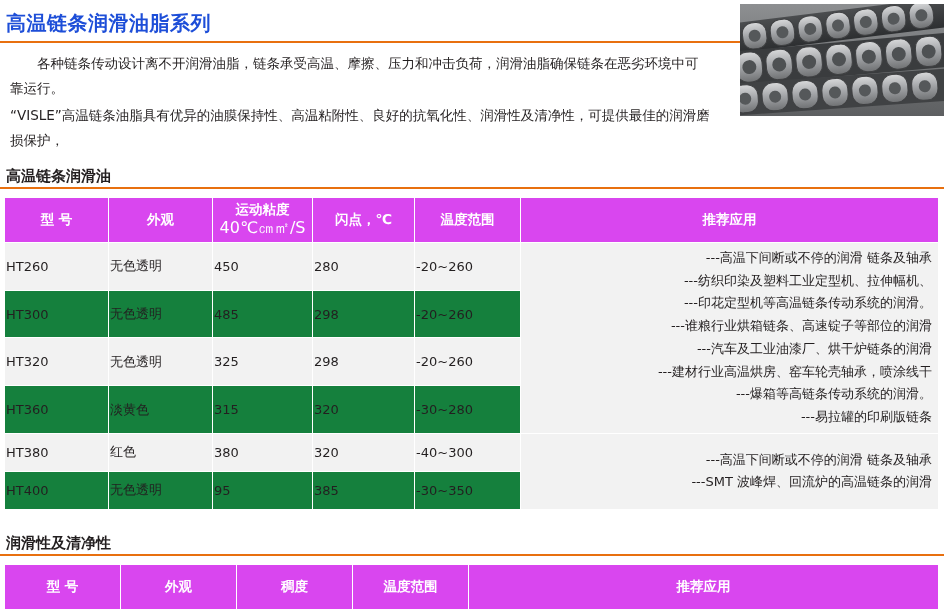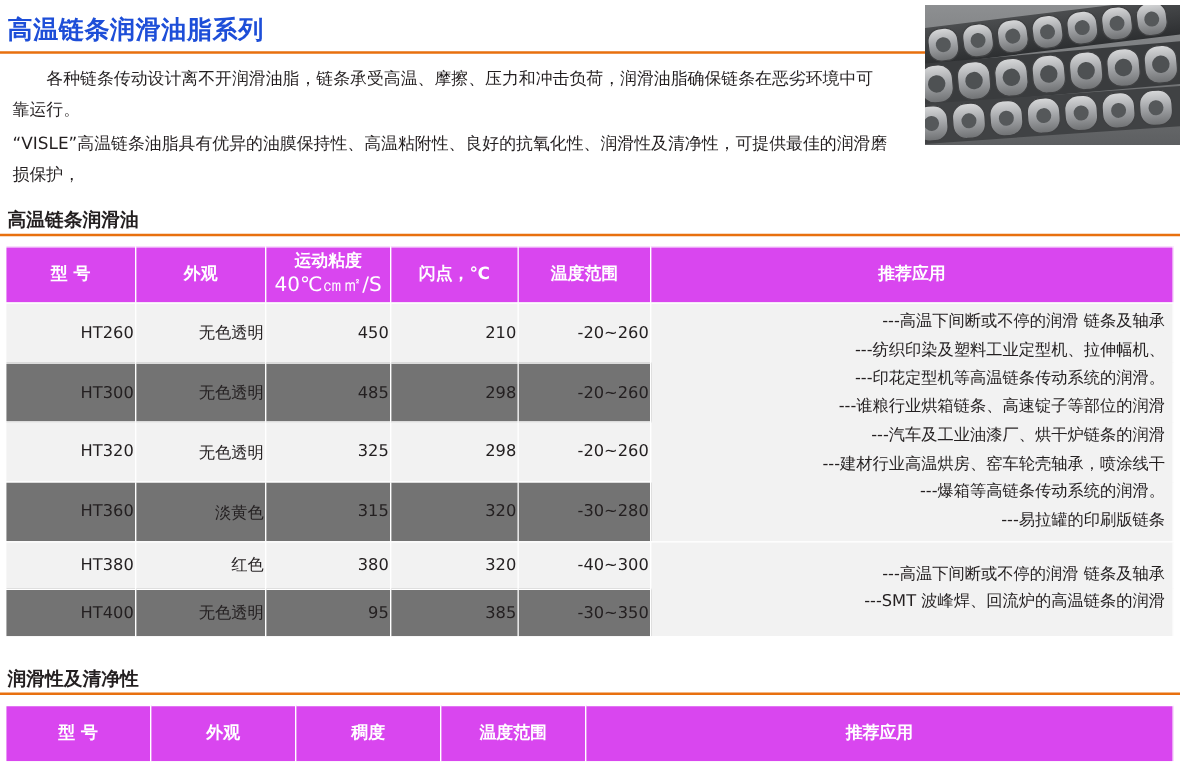"HT260" tbody td { text-align: right -> left }
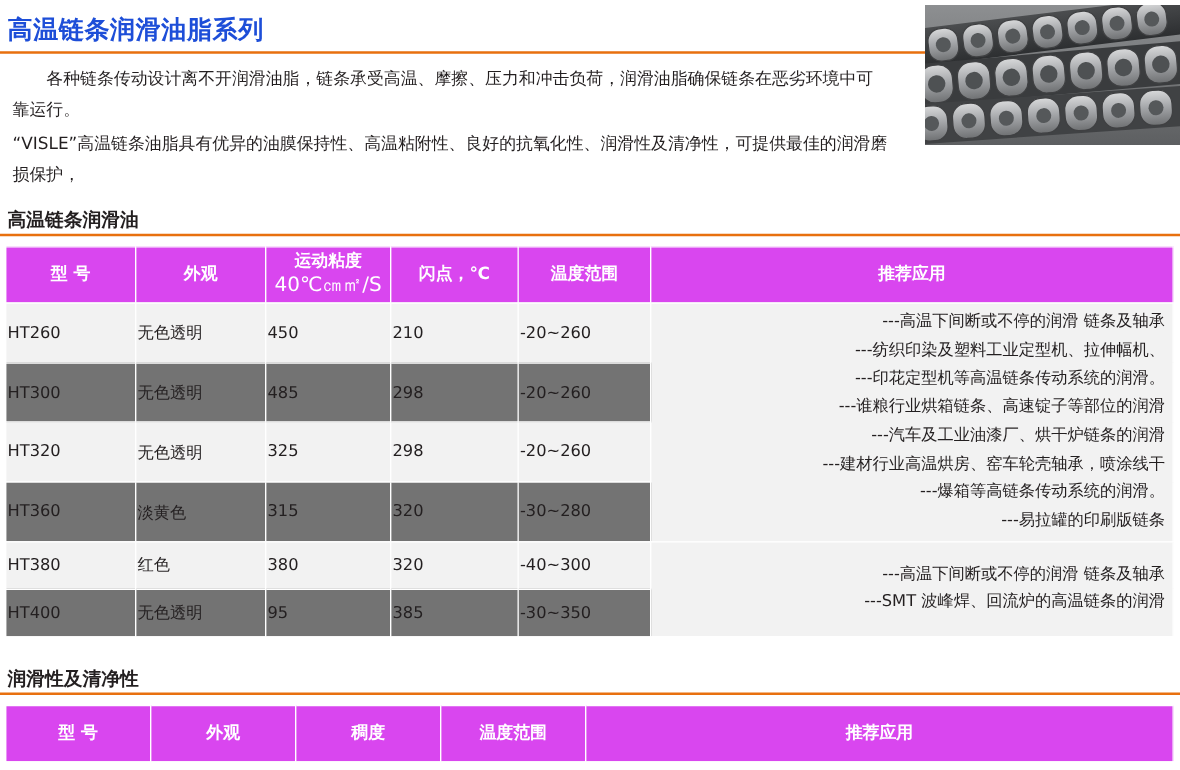"210" td { text: 210 -> 280 }
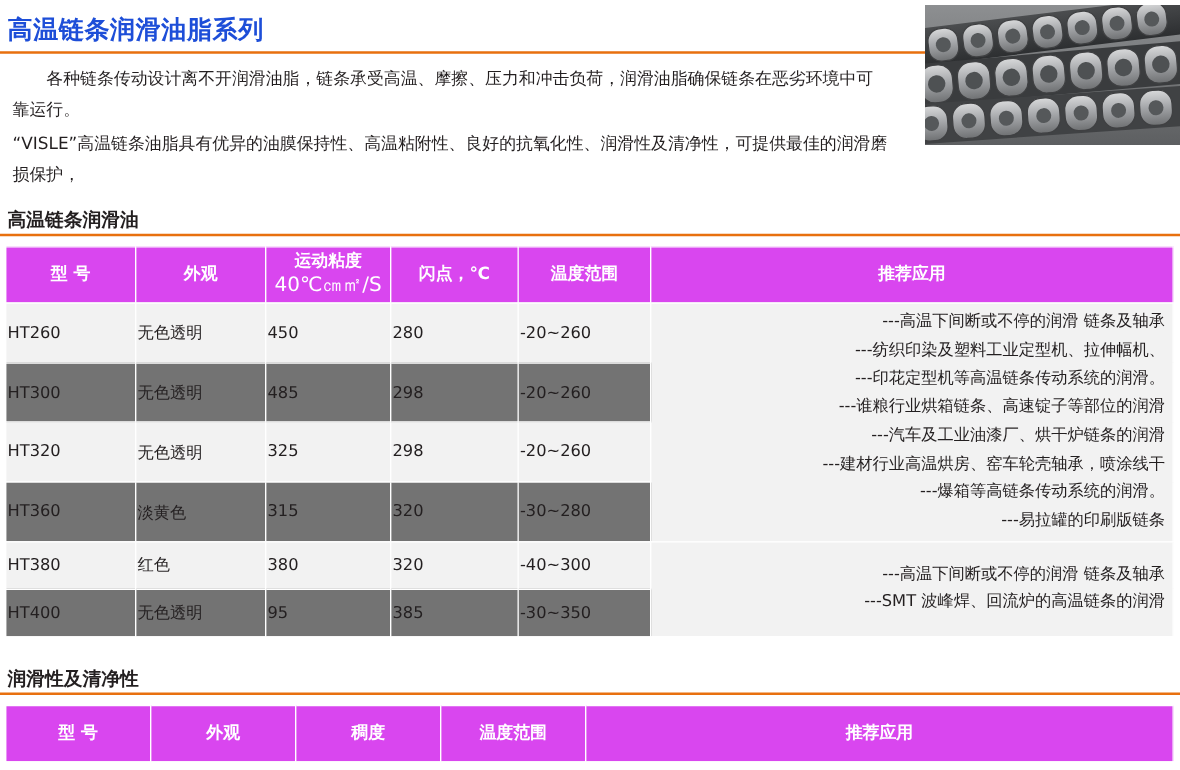"HT300" tbody tr.even td { background: #737373 -> #15803d }
